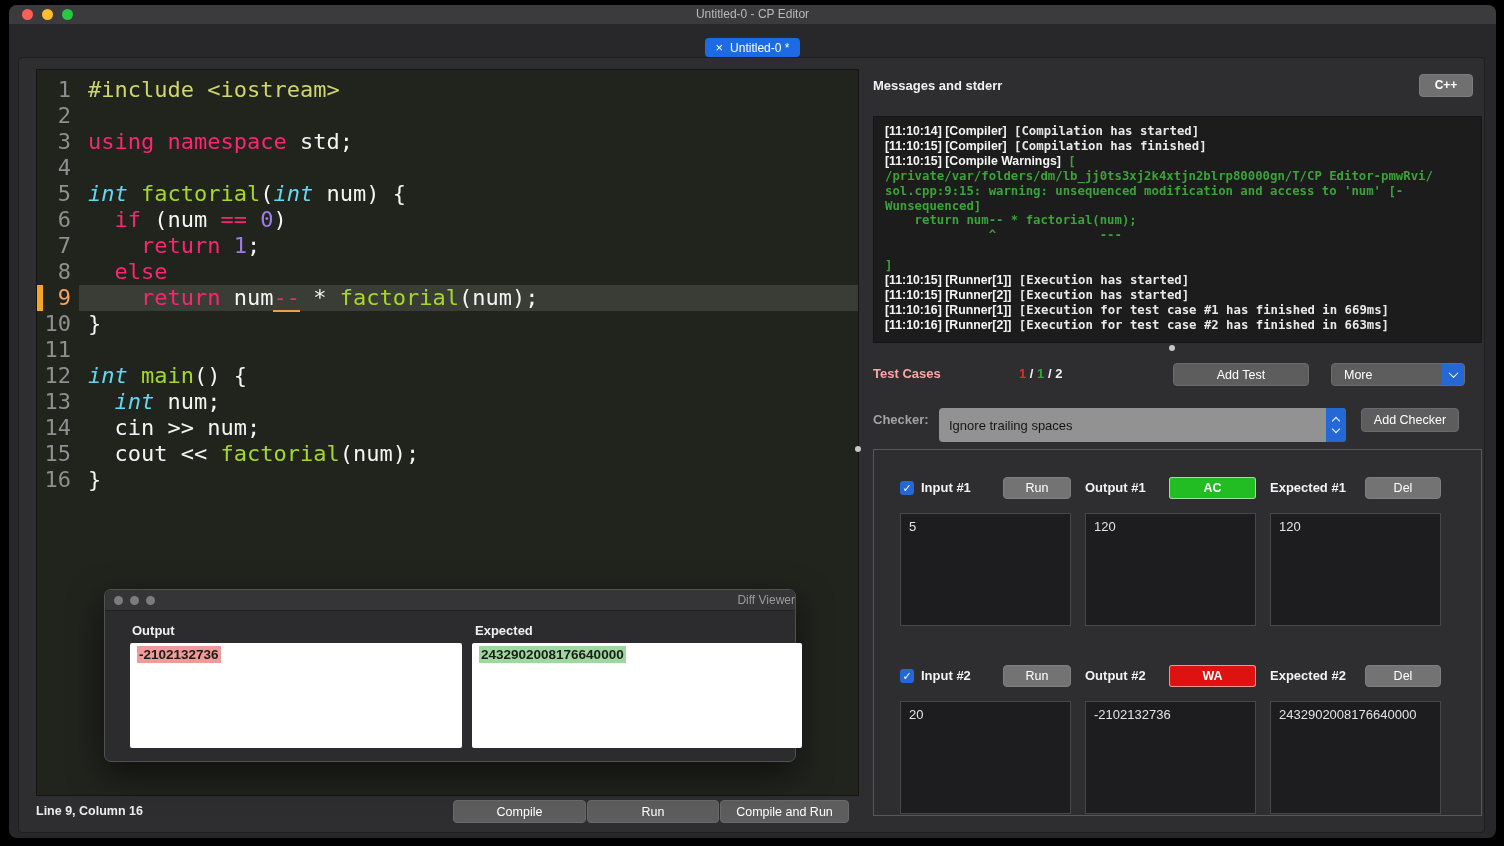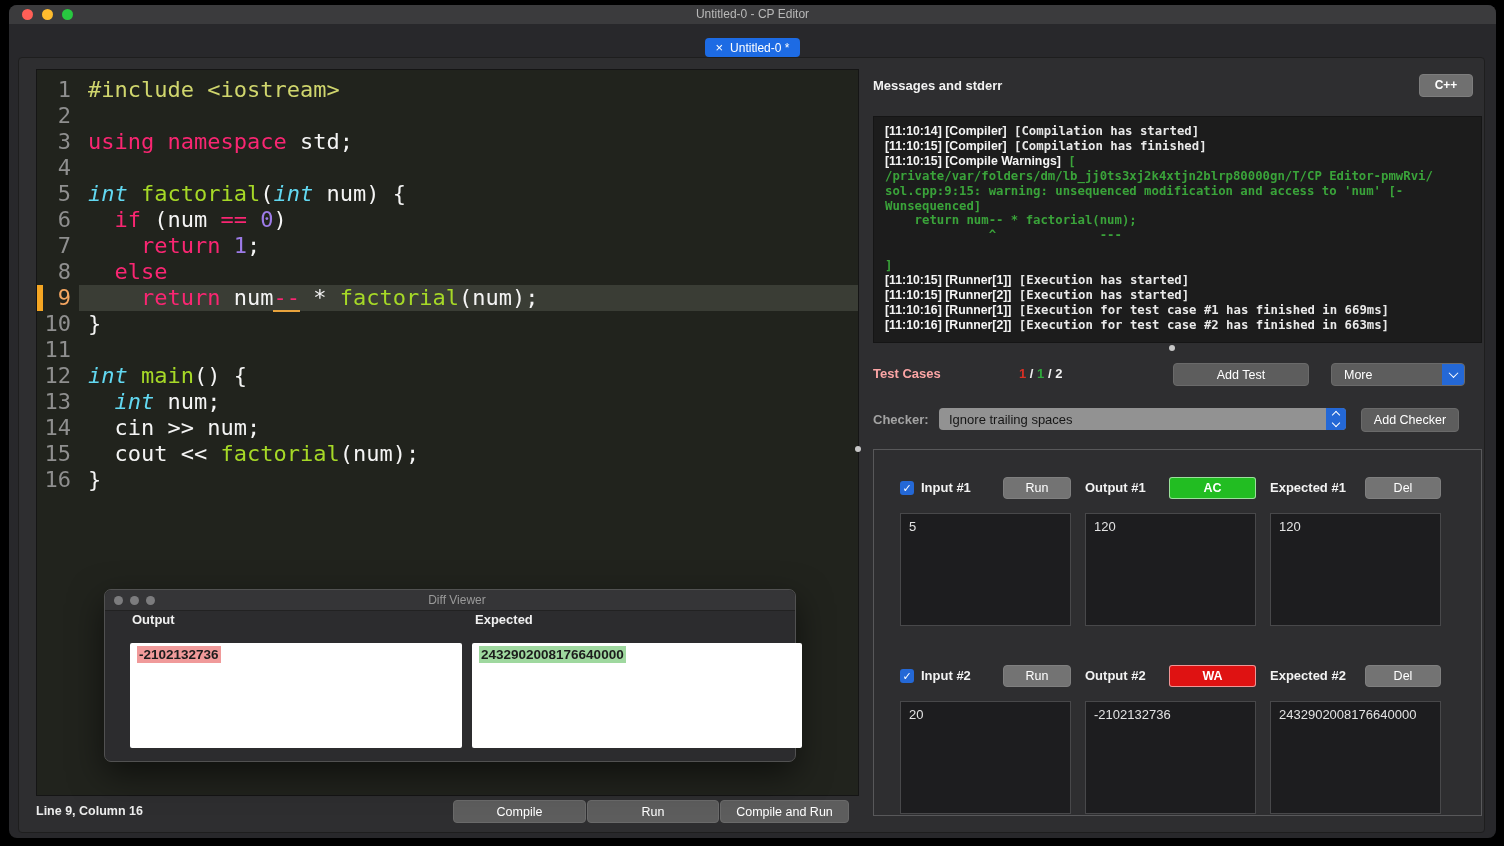"Ignore trailing spaces" .checker { height: 22px -> 34px }
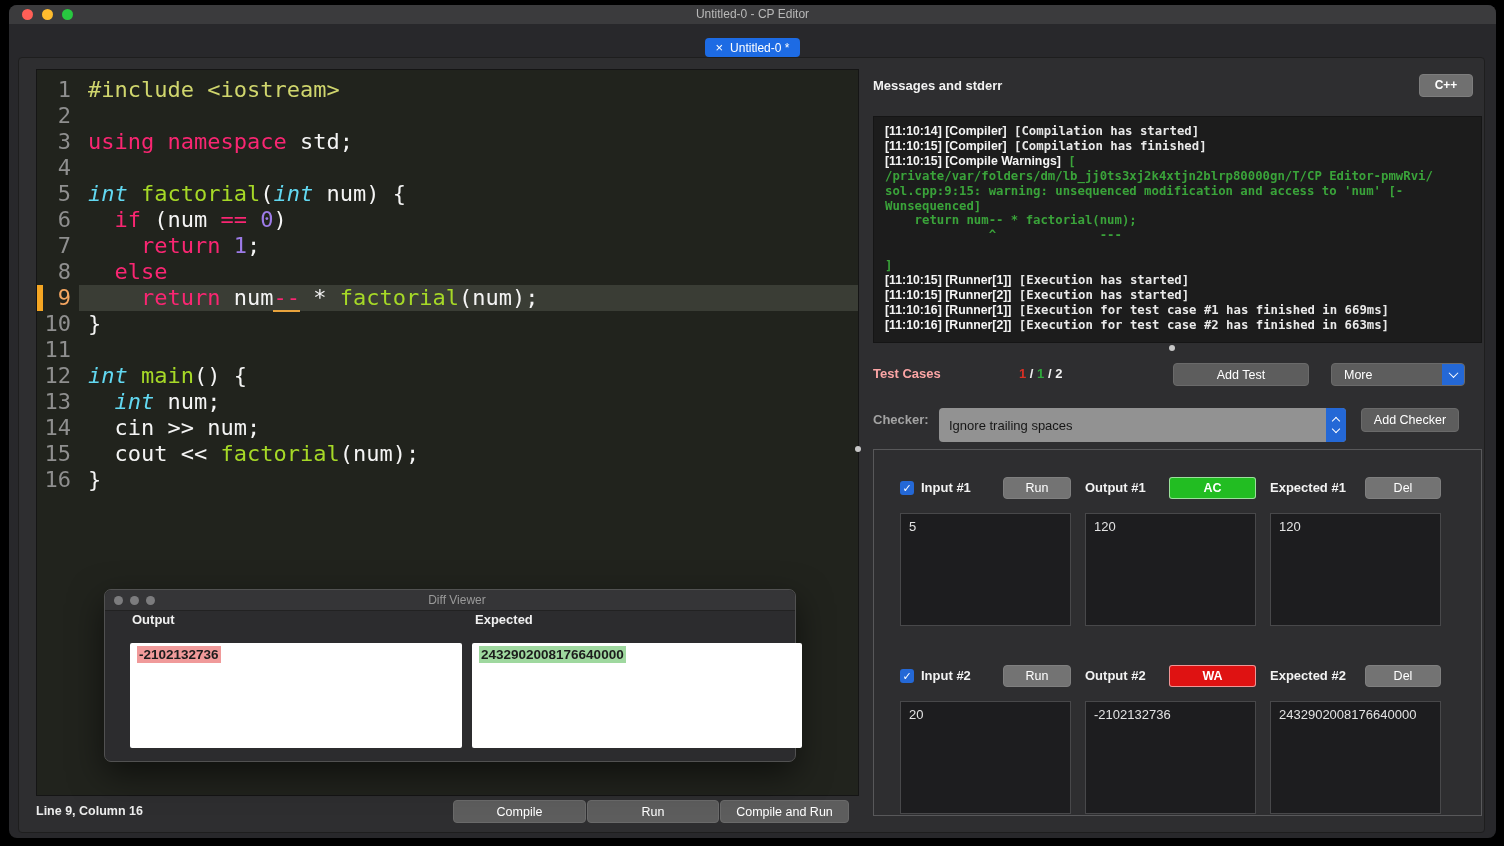"Diff Viewer" .diff-title { text-align: center -> right }
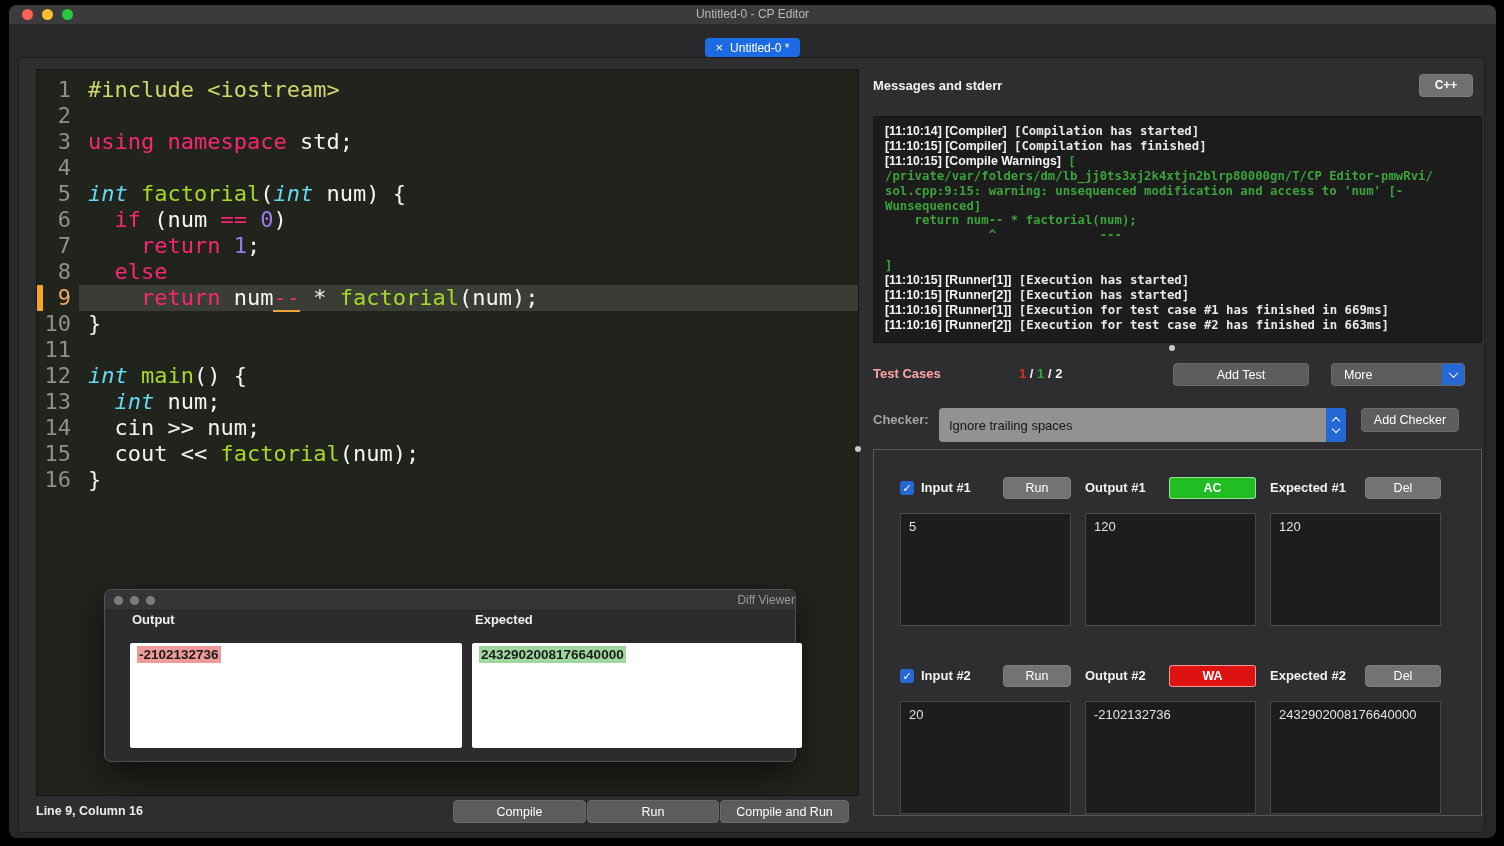"Output" .diff-label { top: 22px -> 33px }
